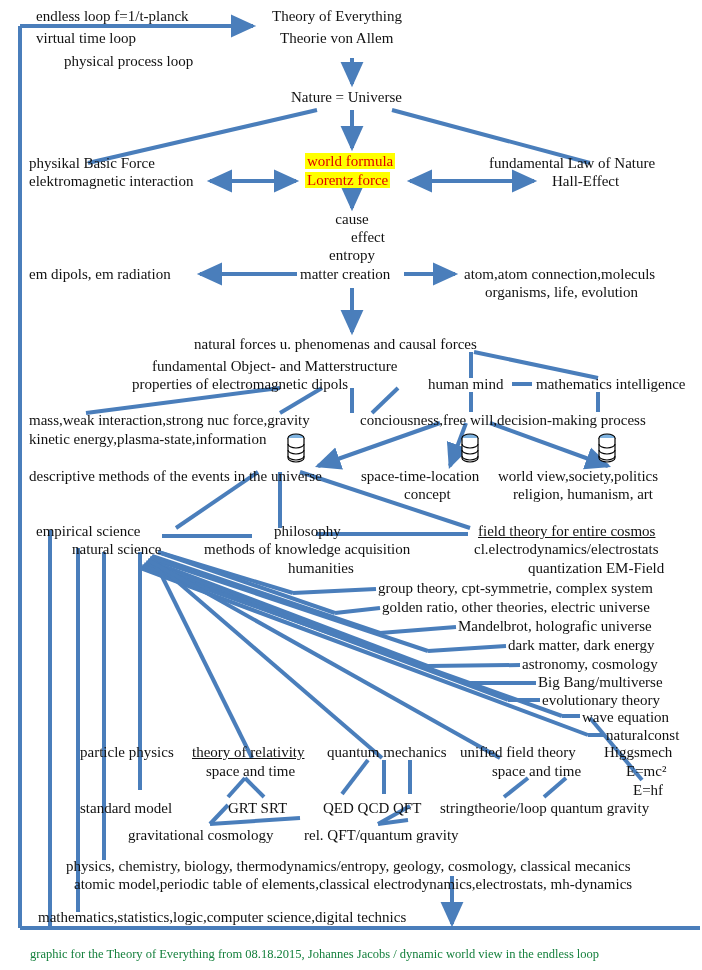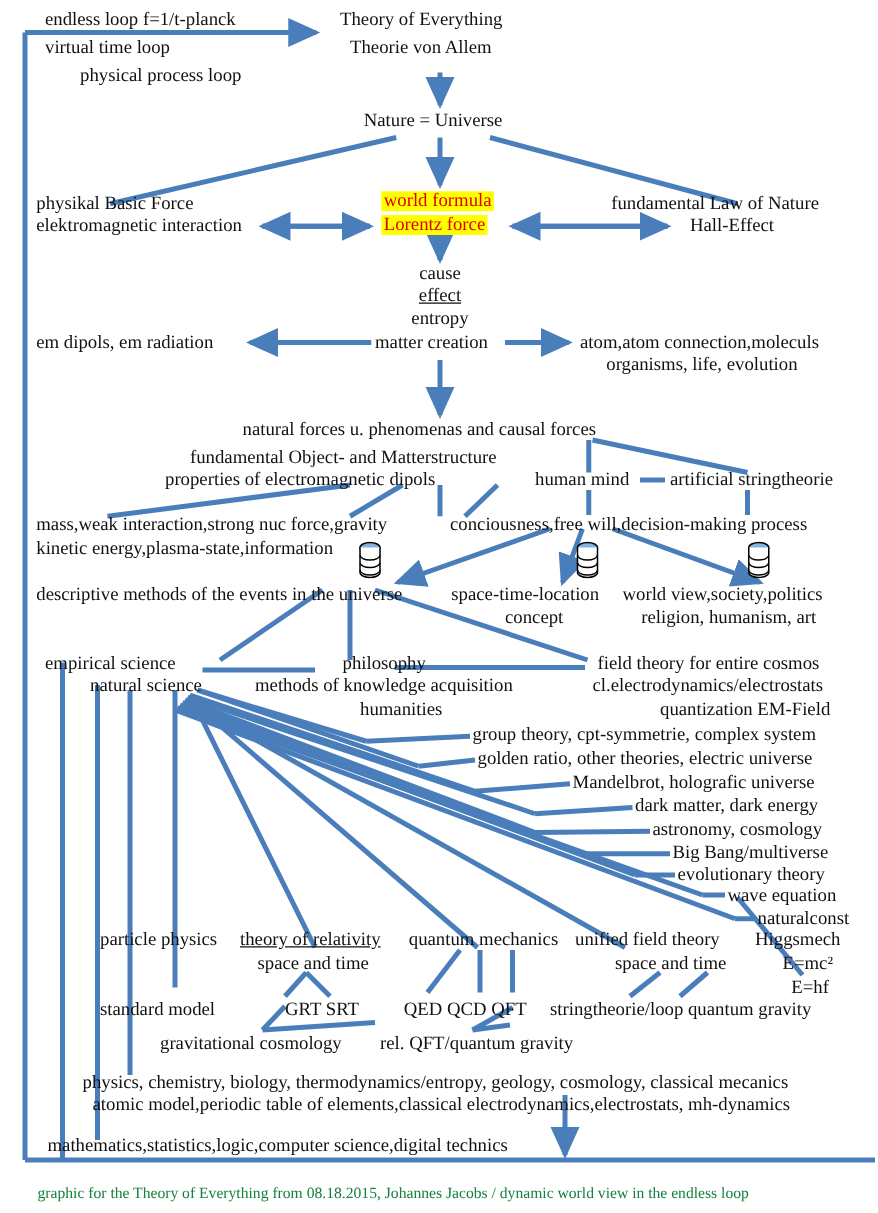"effect" div.lbl { left: 322px -> 338px; text-decoration: underline -> none }
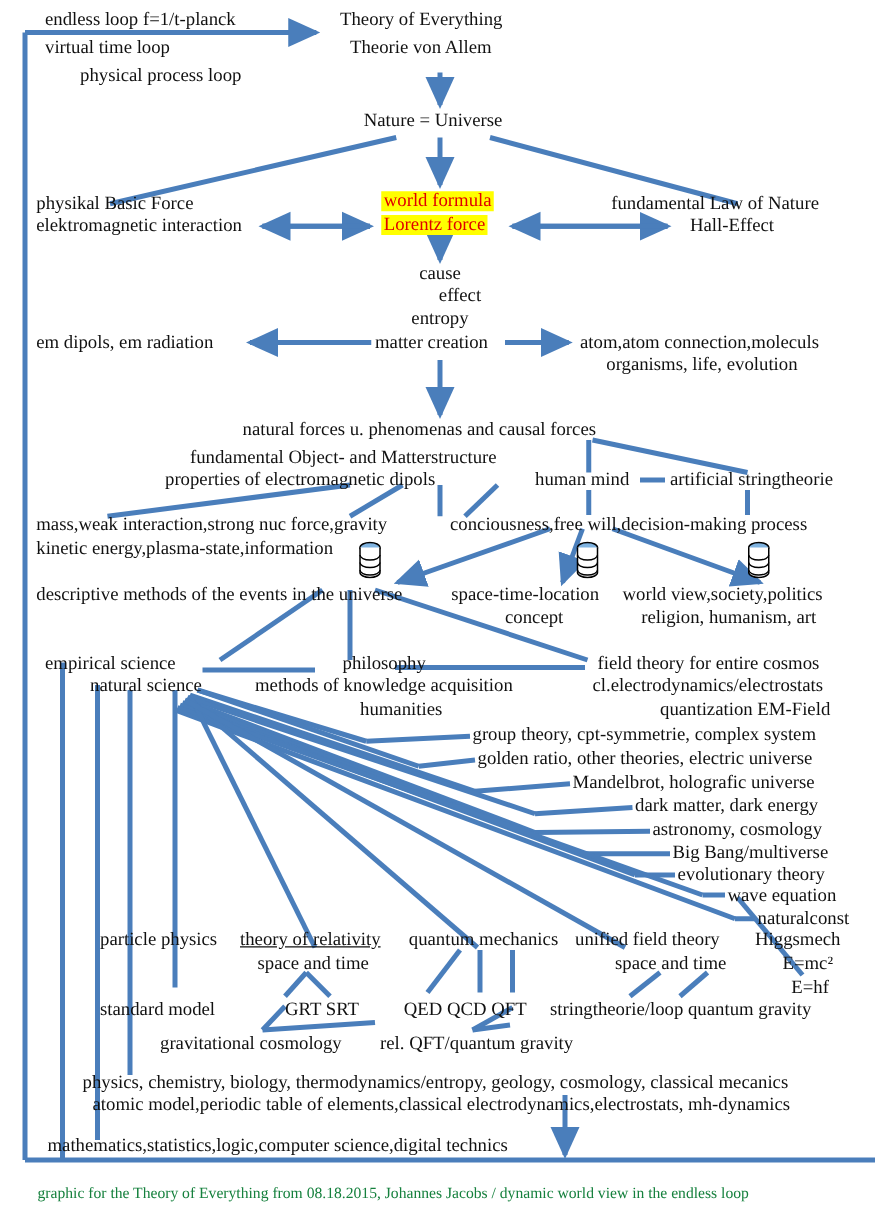"artificial stringtheorie" div.lbl { text: artificial stringtheorie -> mathematics intelligence }
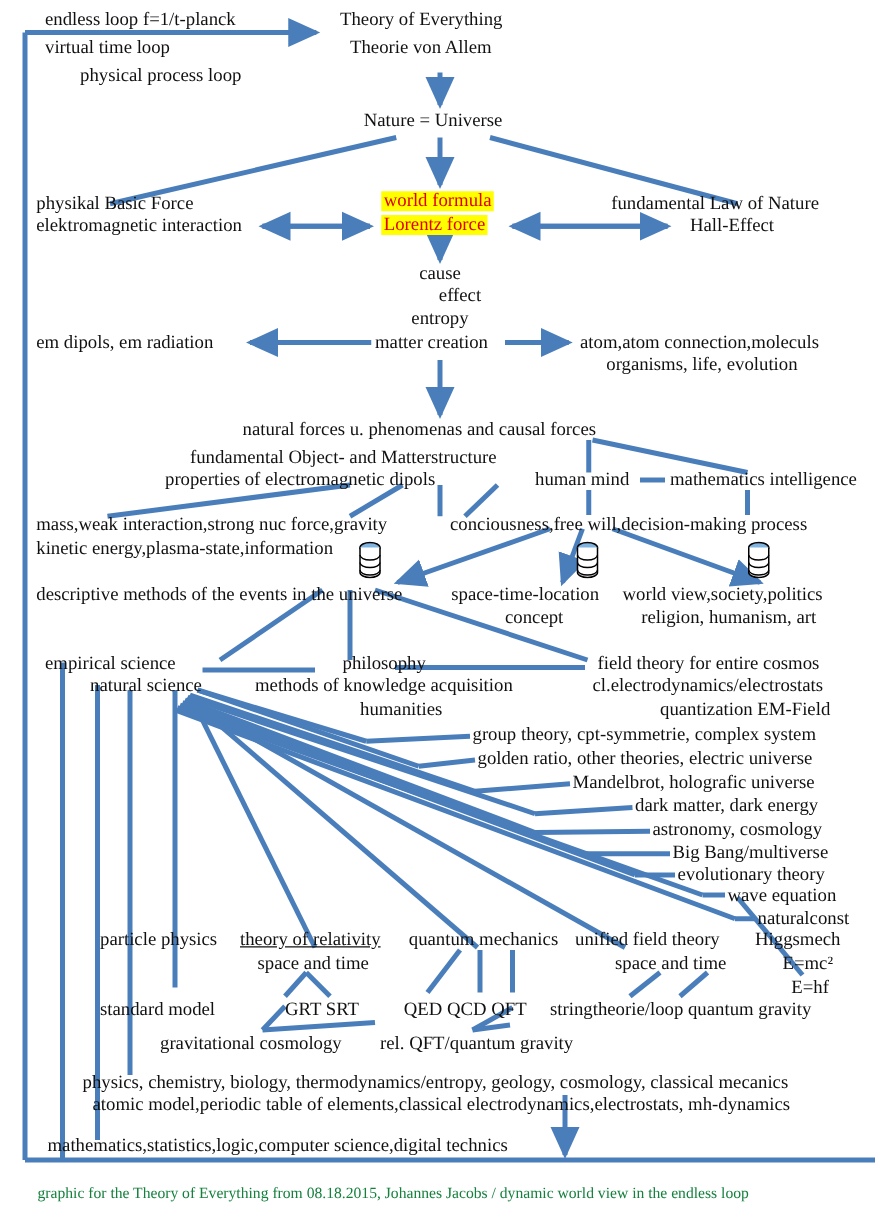"field theory for entire cosmos" div.lbl { text-decoration: none -> underline }
